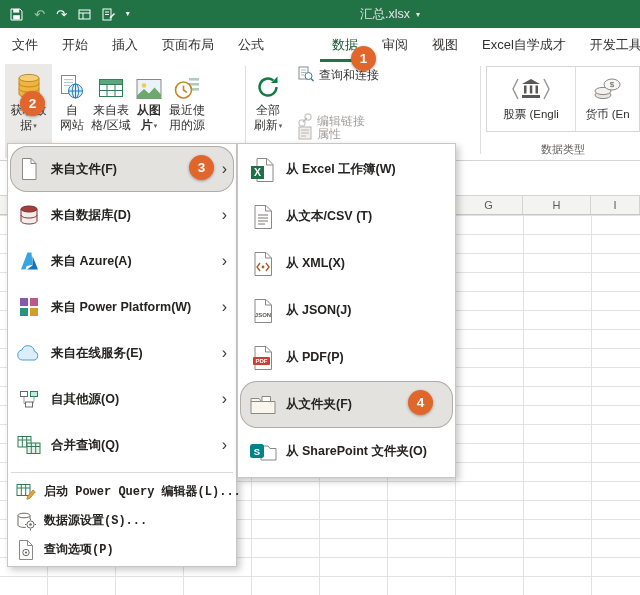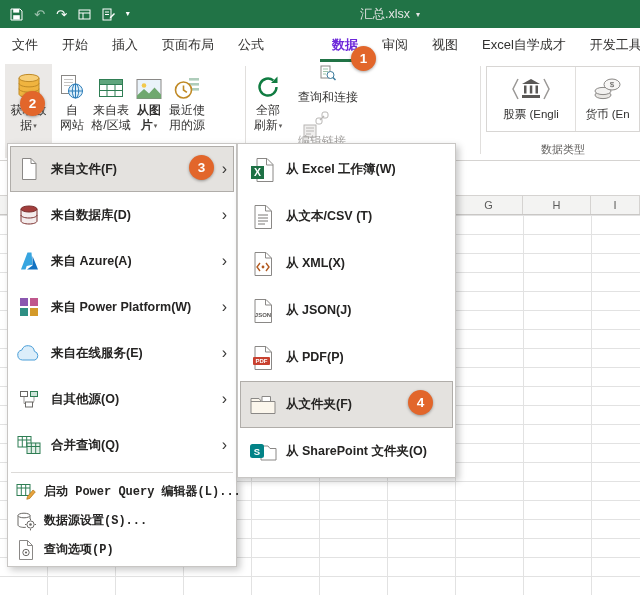"数据" .tab.selected { color: #6d28d9 -> #14532d; font-weight: 700 -> 400 }
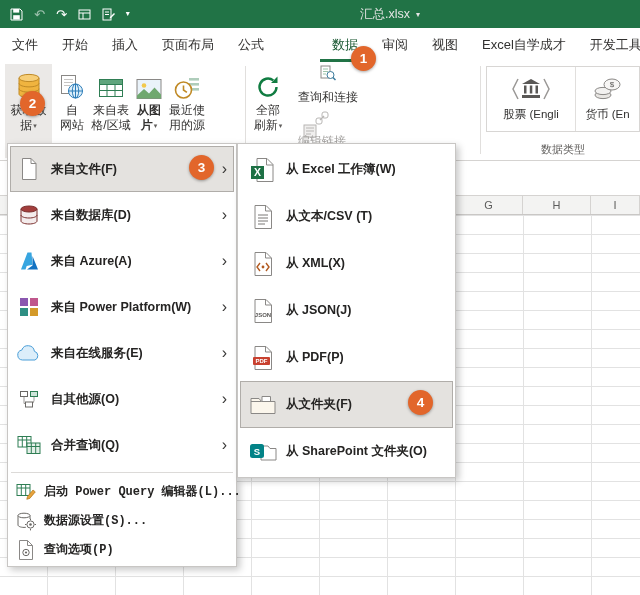"查询和连接" .qrow { flex-direction: column -> none }
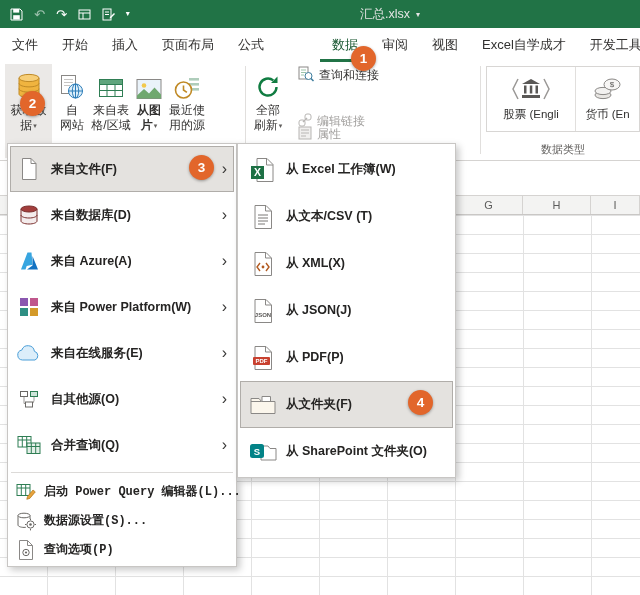"来自文件(F)" .hl { border-radius: none -> 17px }
